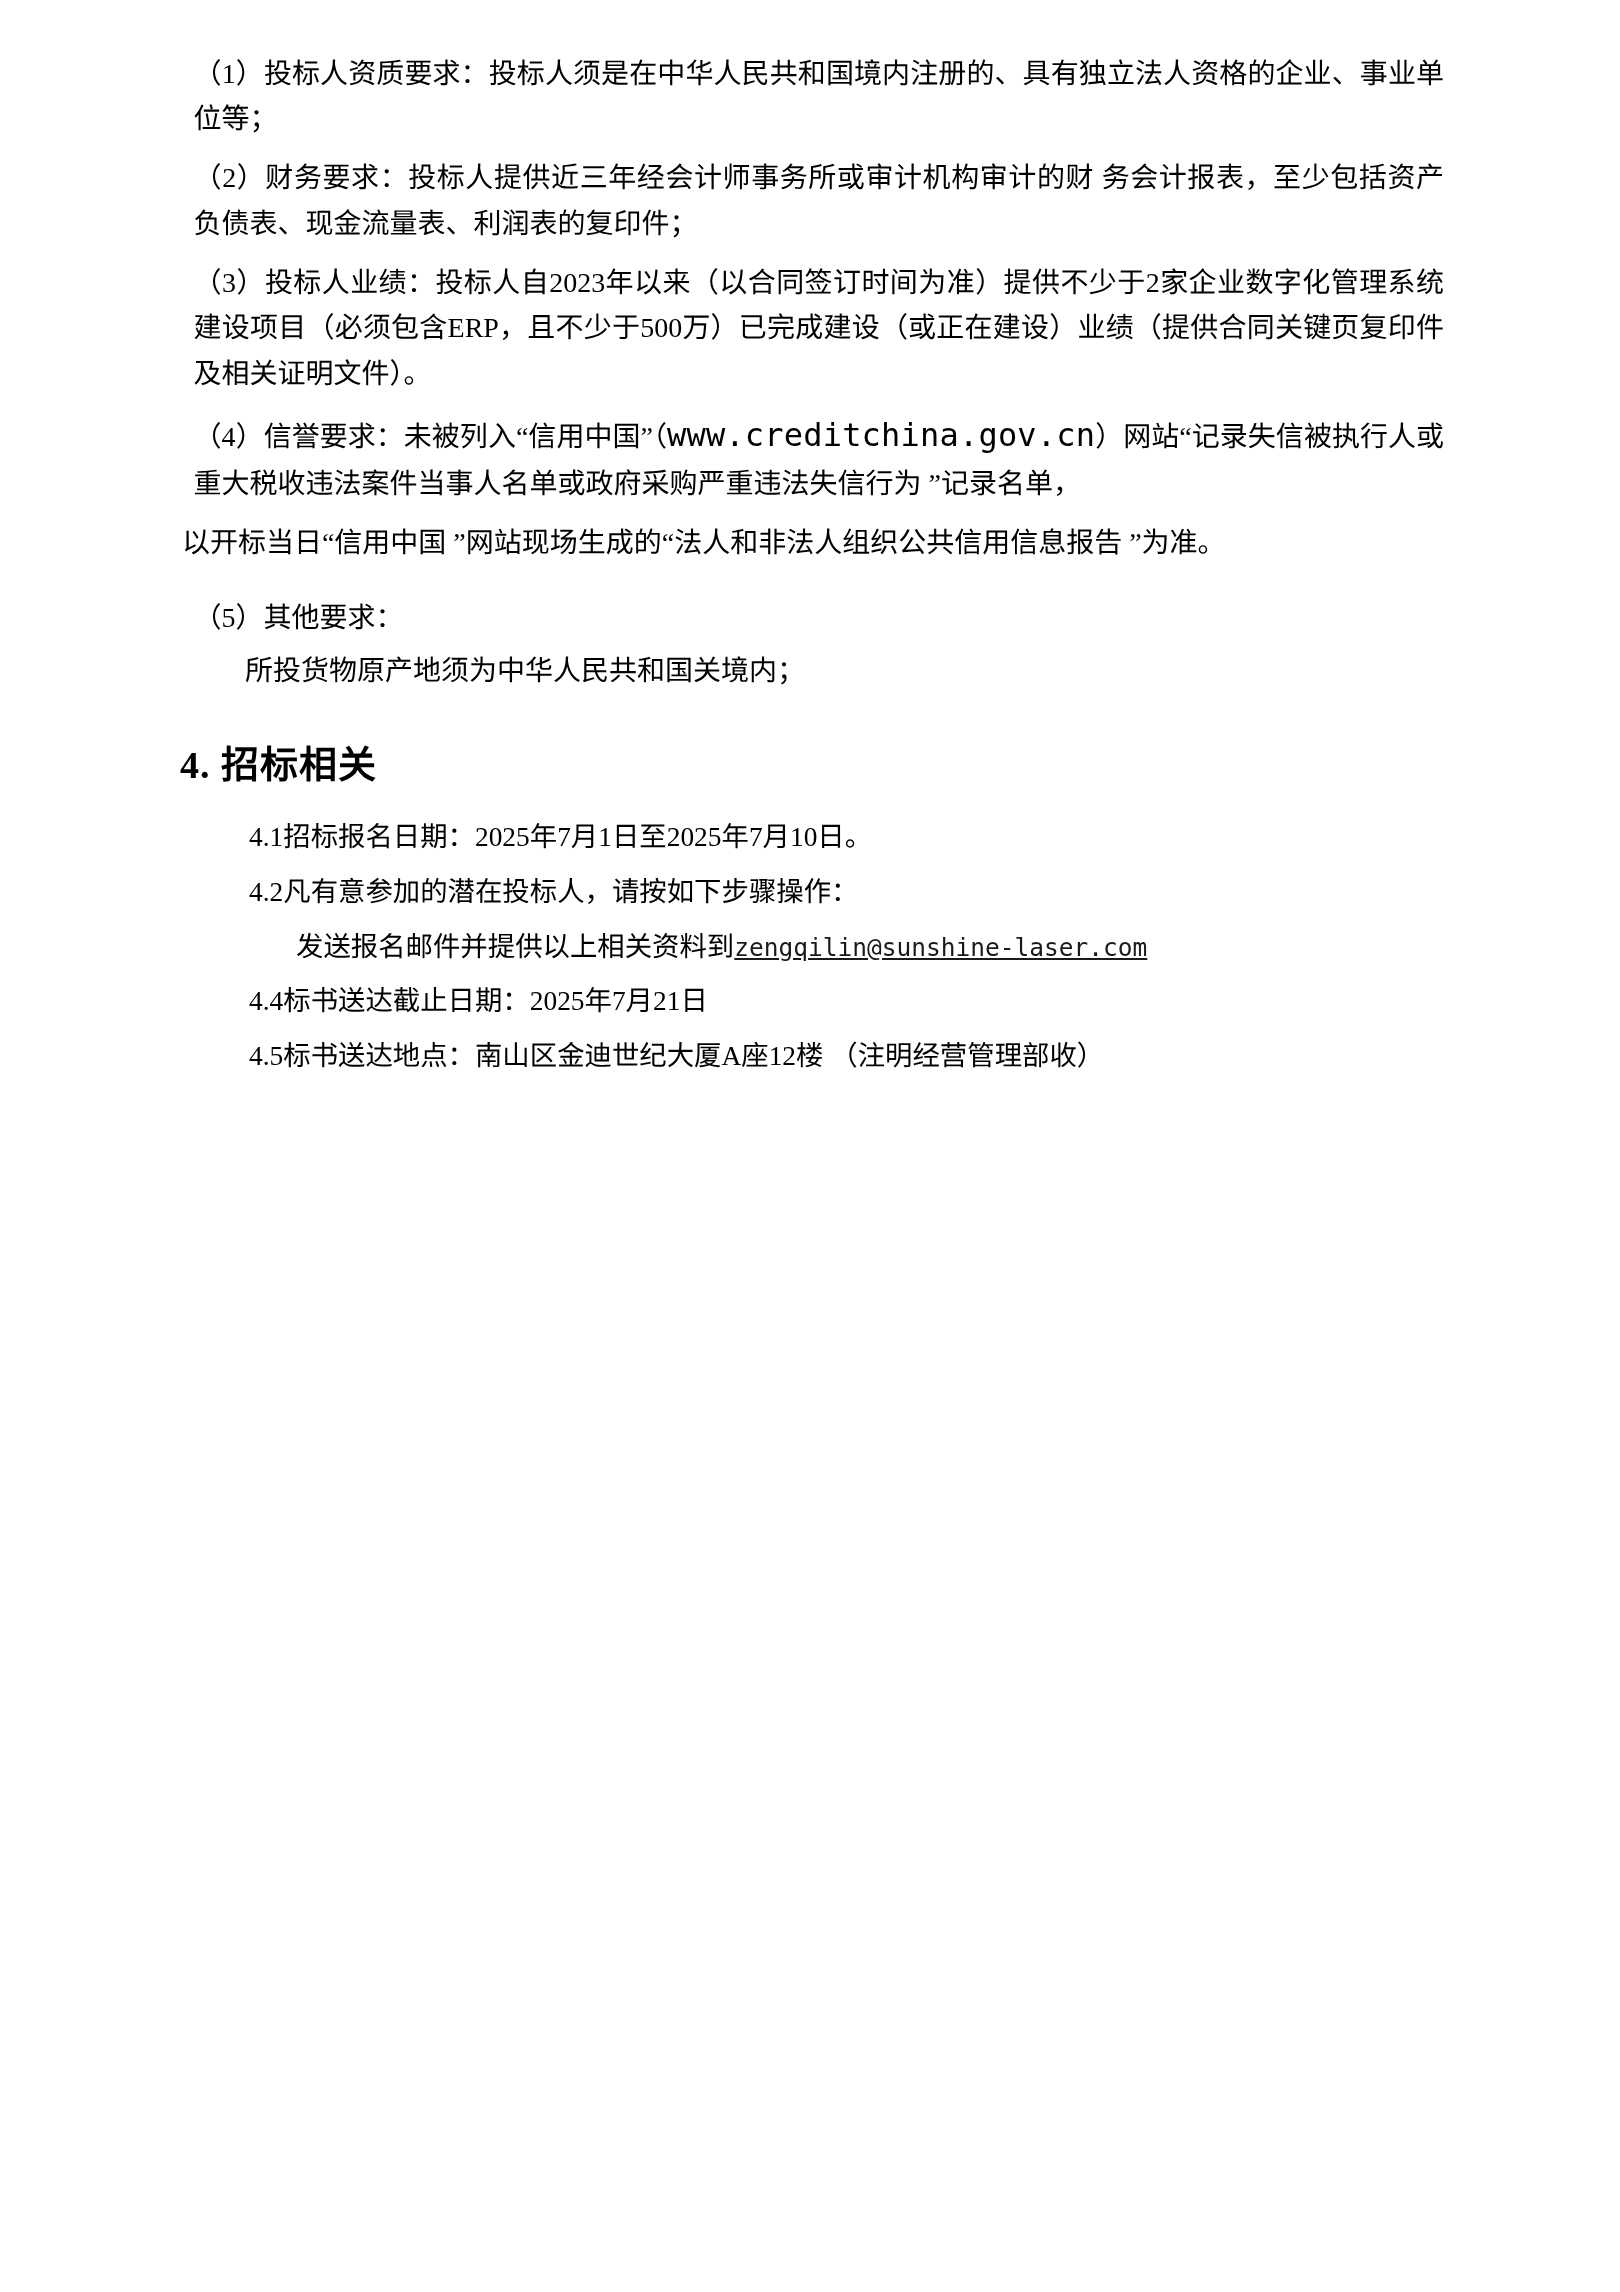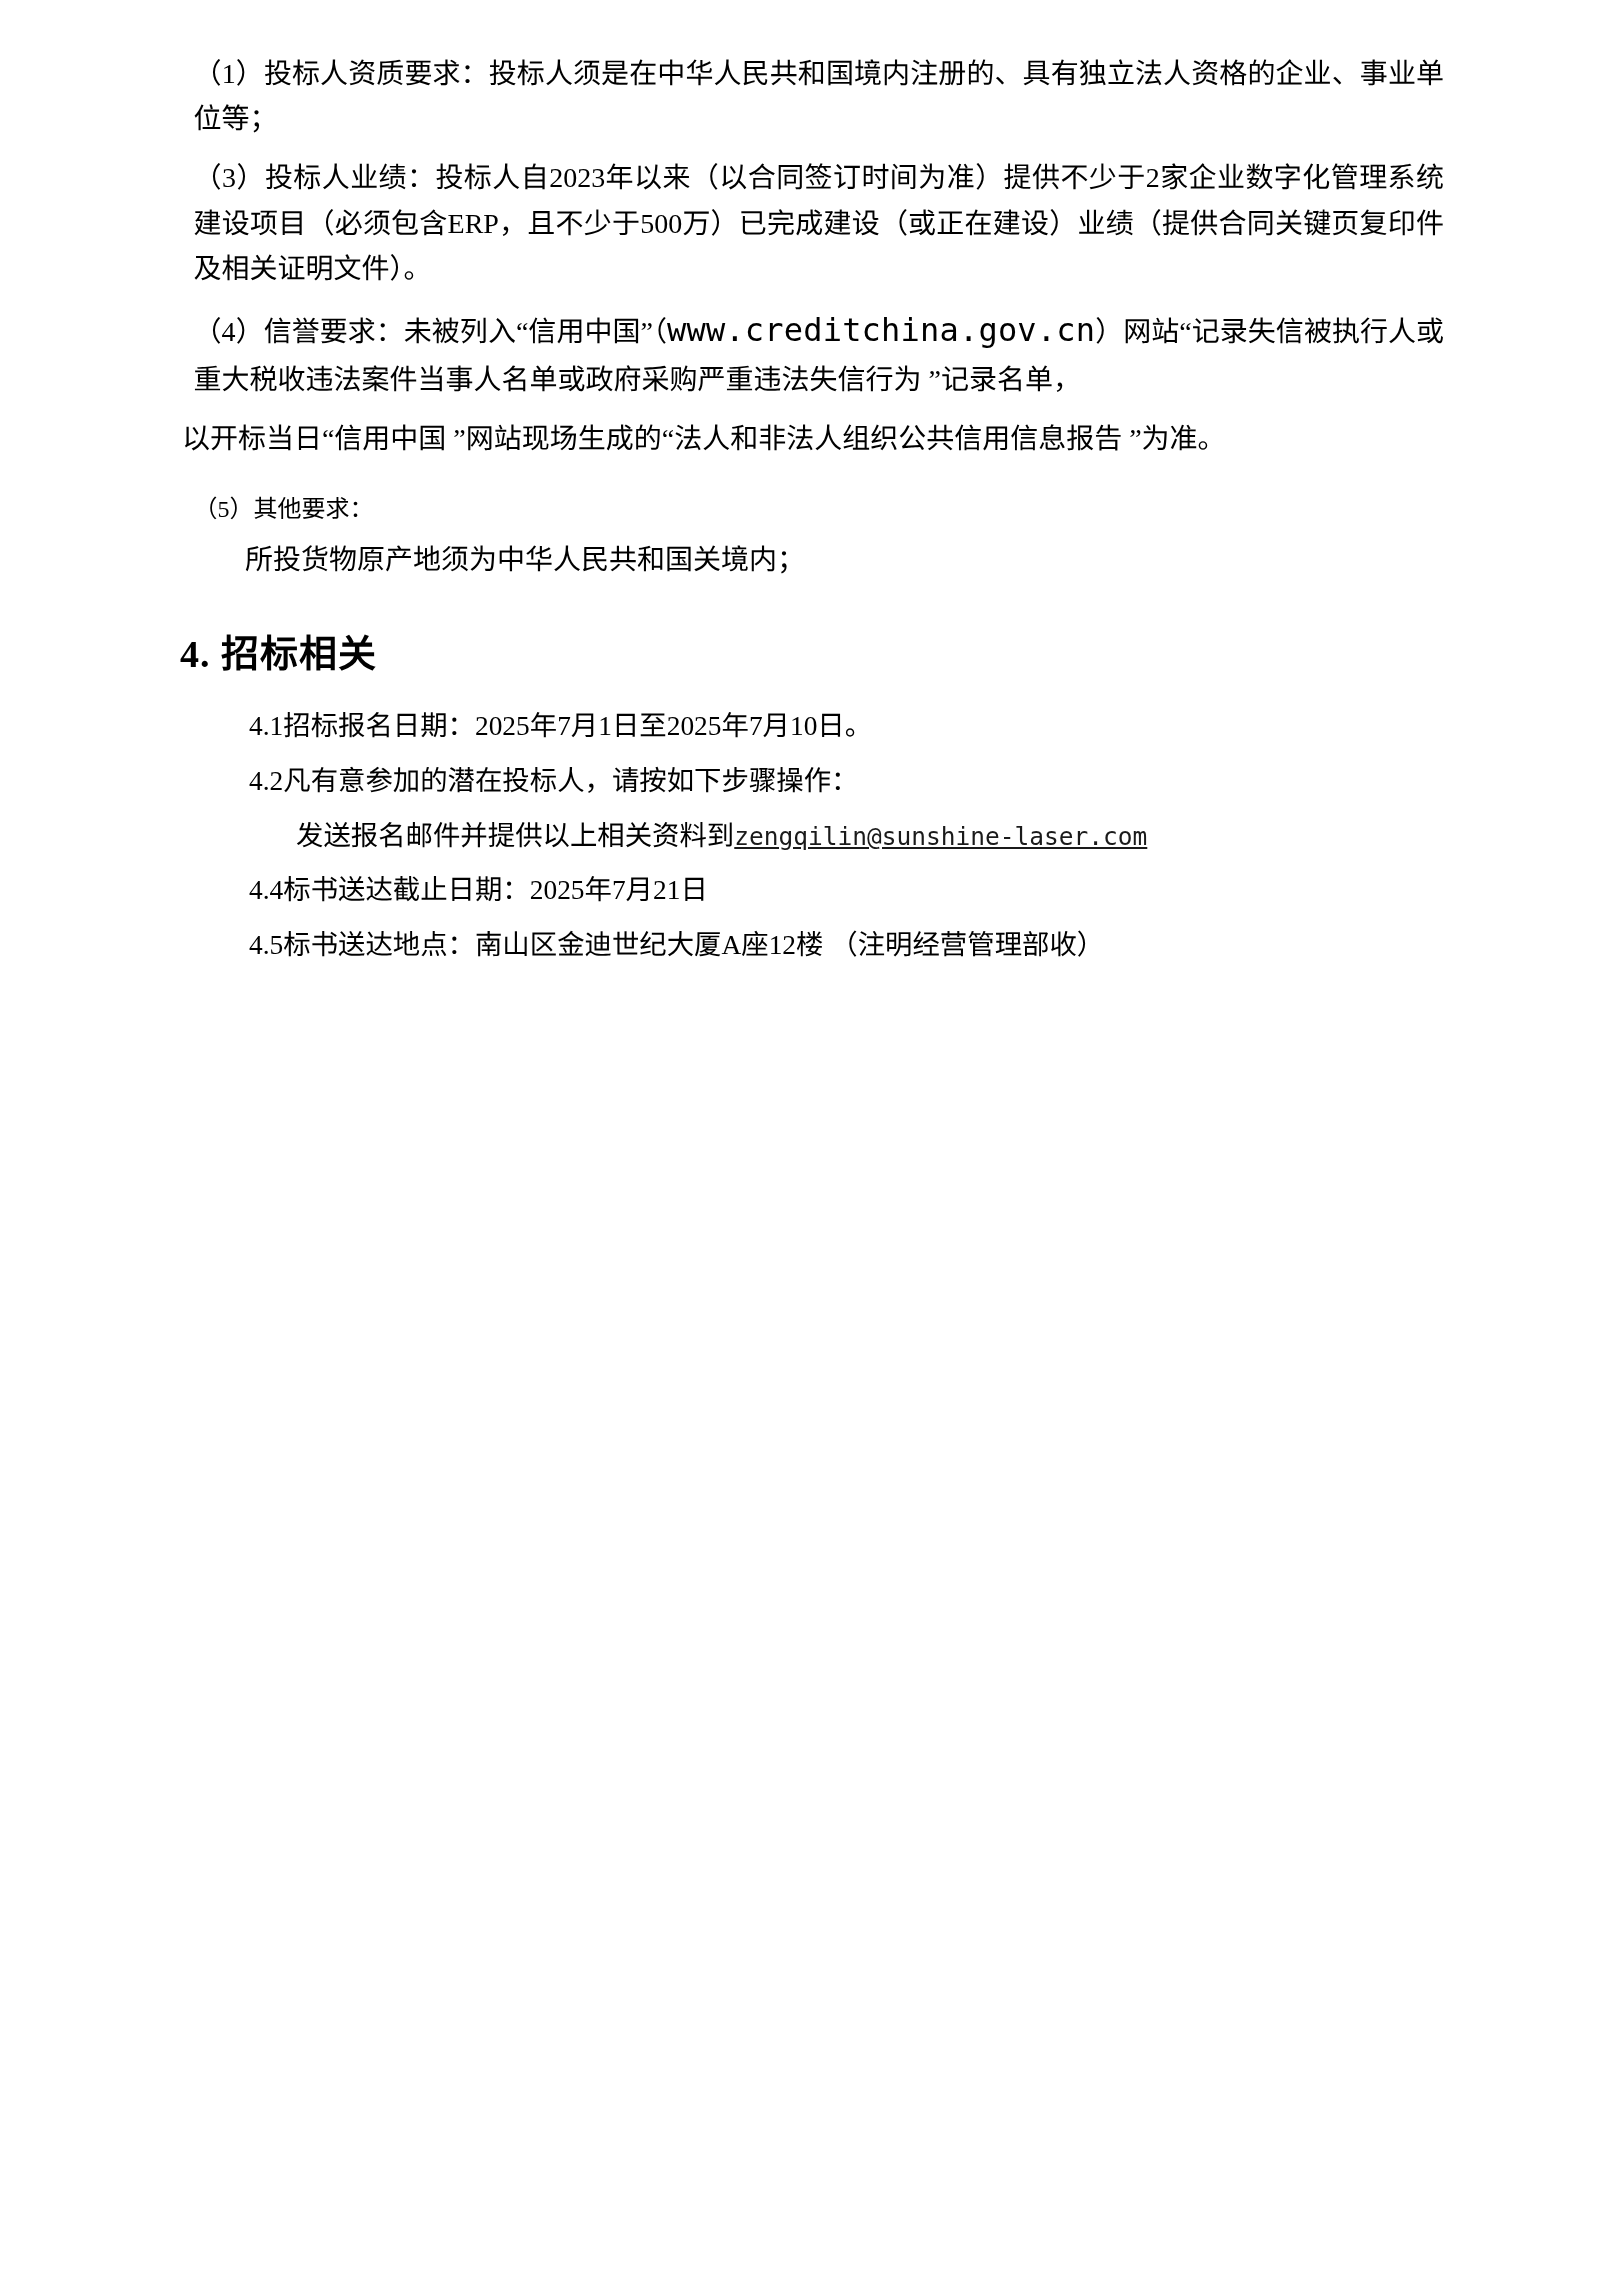"（2）财务要求：投标人提供近三年经会计师事务所或审计机构审计的财" p.req-item { html: none -> <p>（2）财务要求：投标人提供近三年经会计师事务所或审计机构审计的财 务会计报表，至少包括资产负债表、现金流量表、利润表的复印件；</p> }
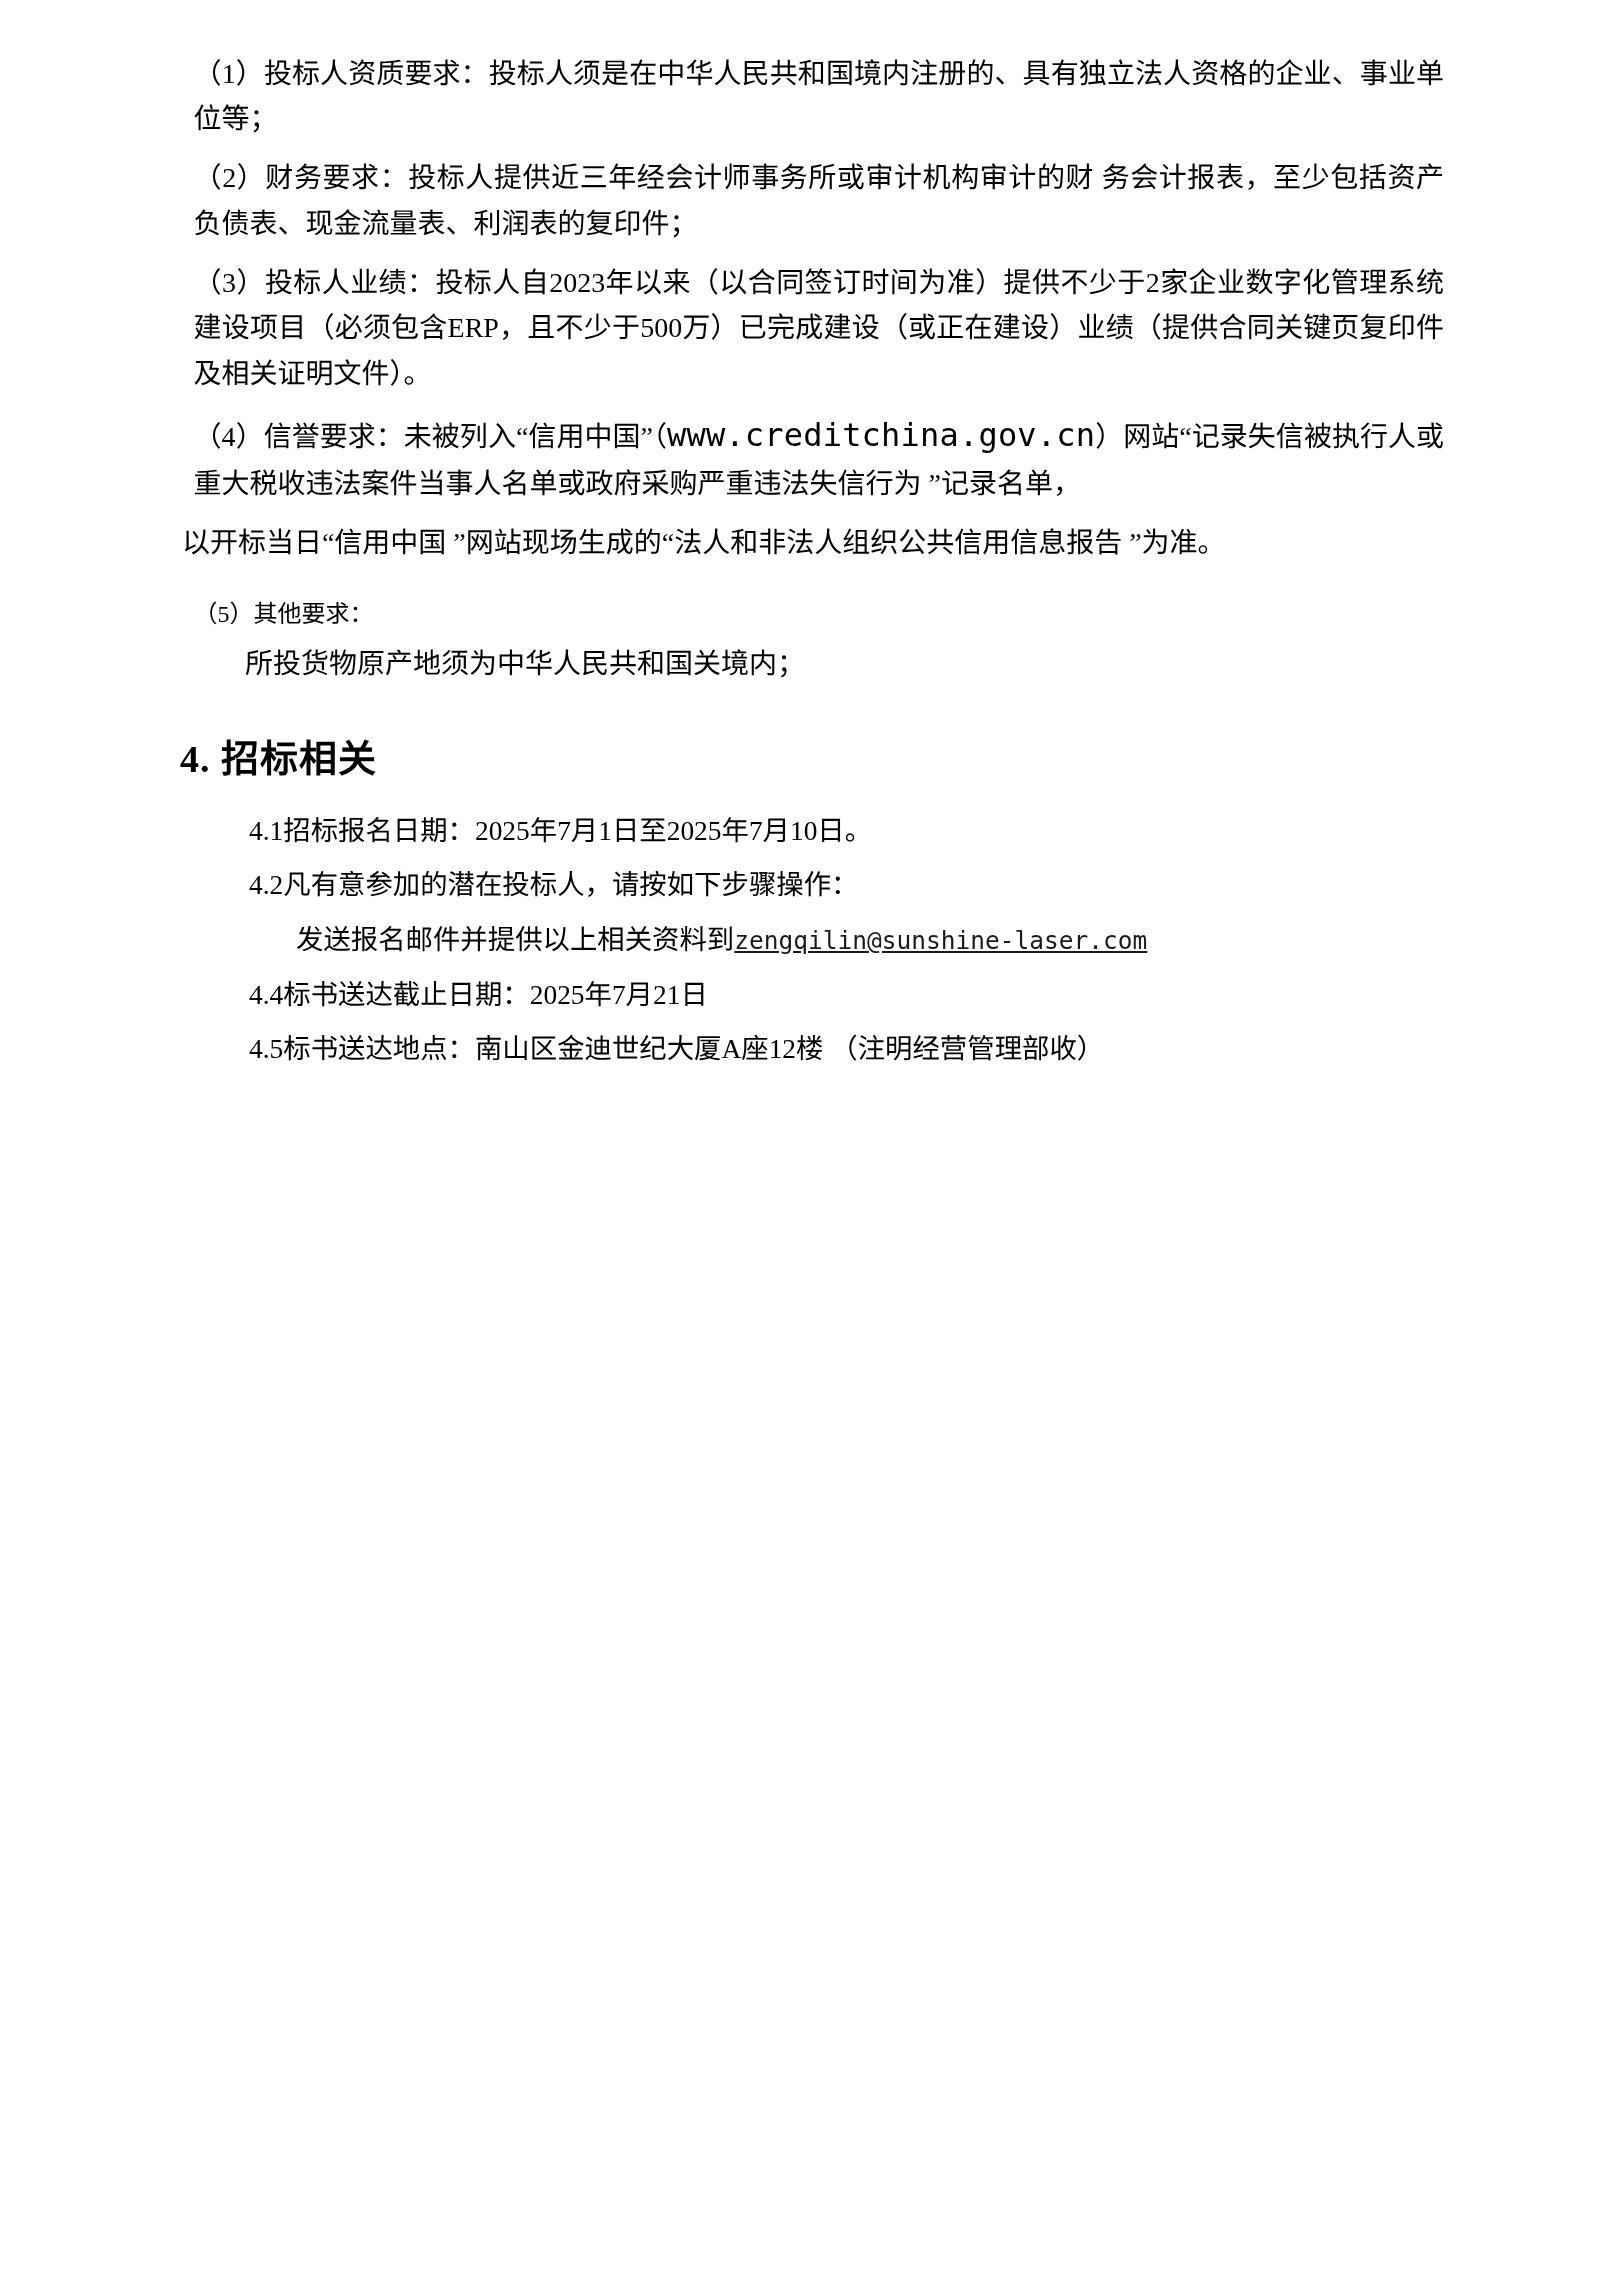"（5）其他要求：" .sub-item { font-size: 24px -> 28px }
